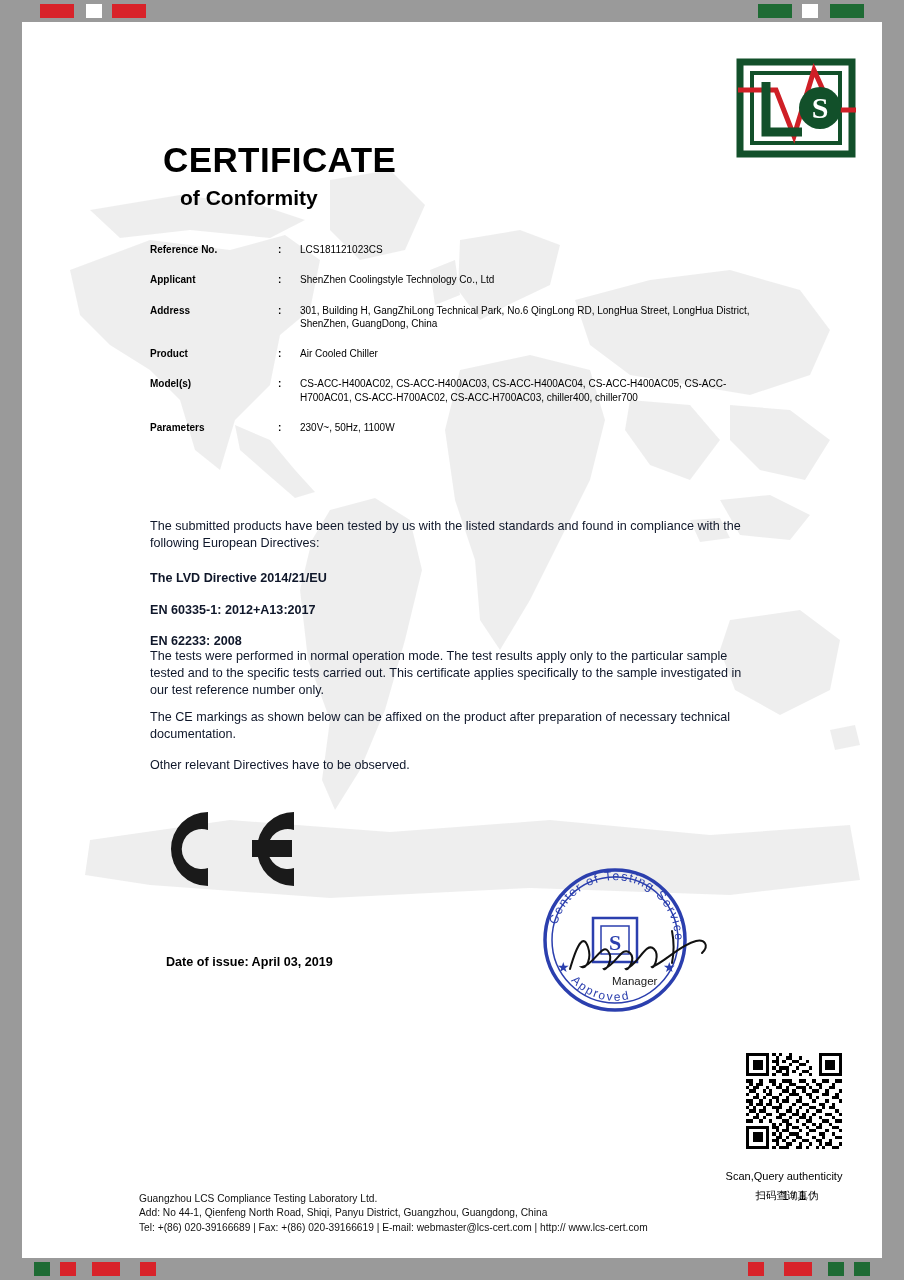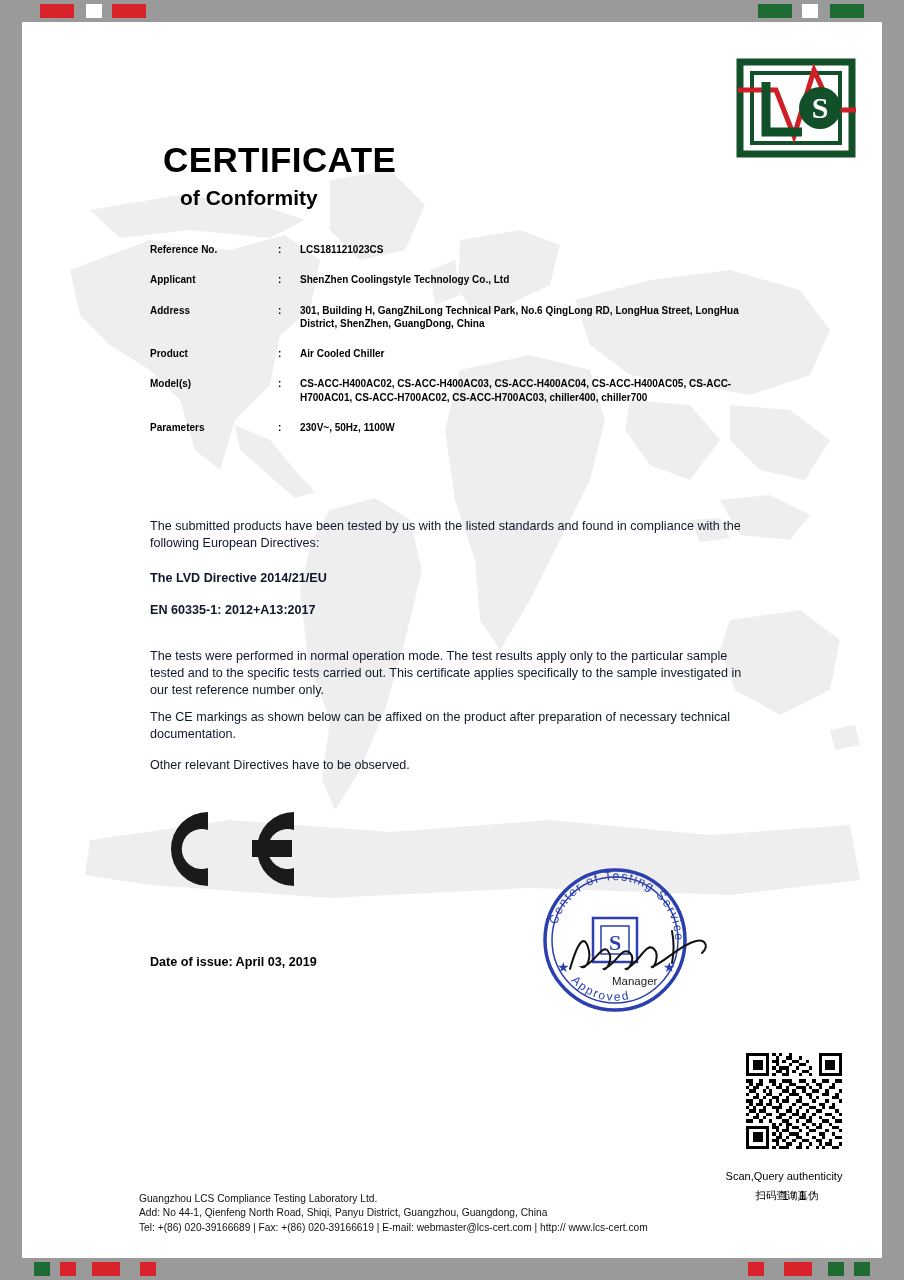"LCS181121023CS" .fvalue { font-weight: bold -> normal }
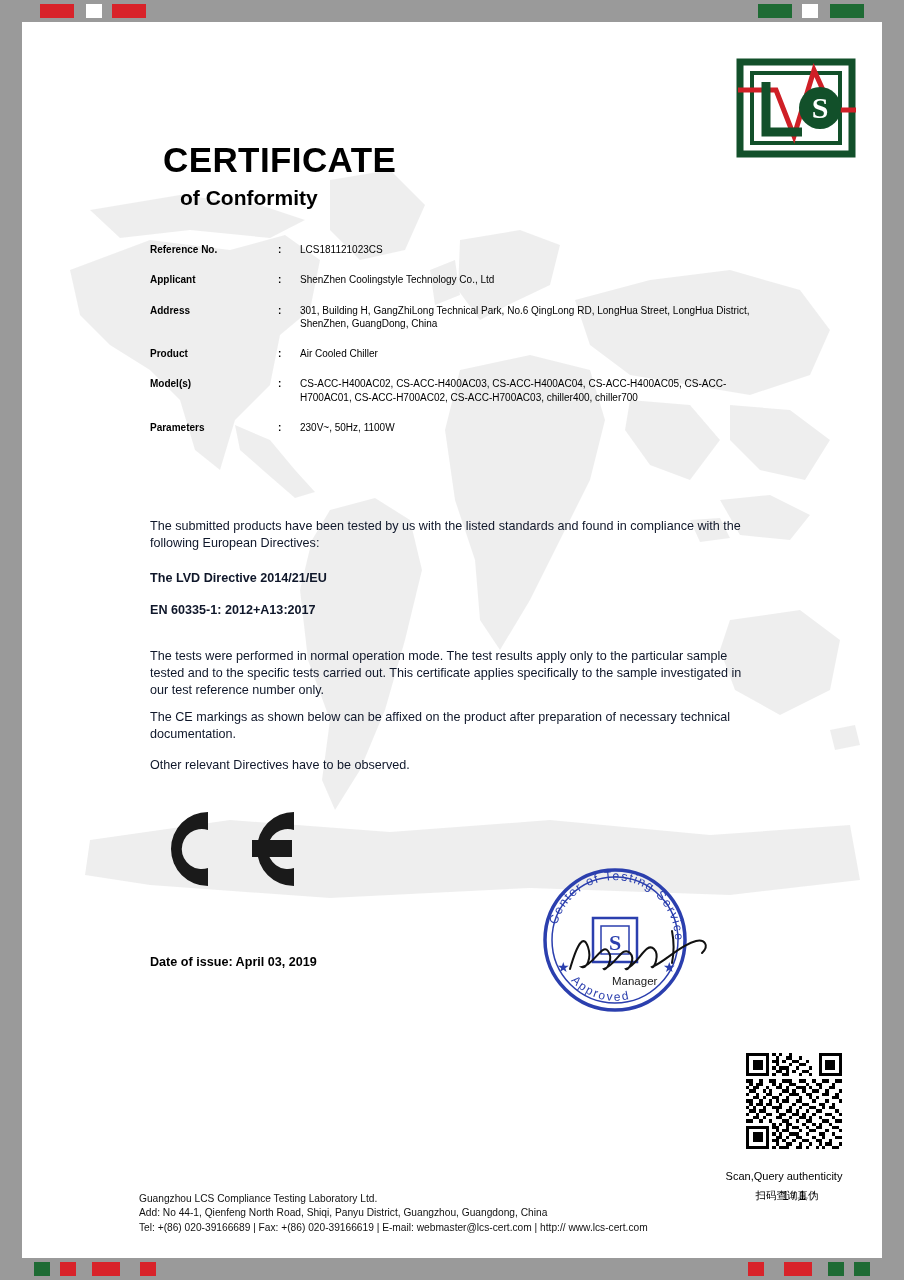"EN 62233: 2008" p.std { html: none -> <p>EN 62233: 2008</p> }
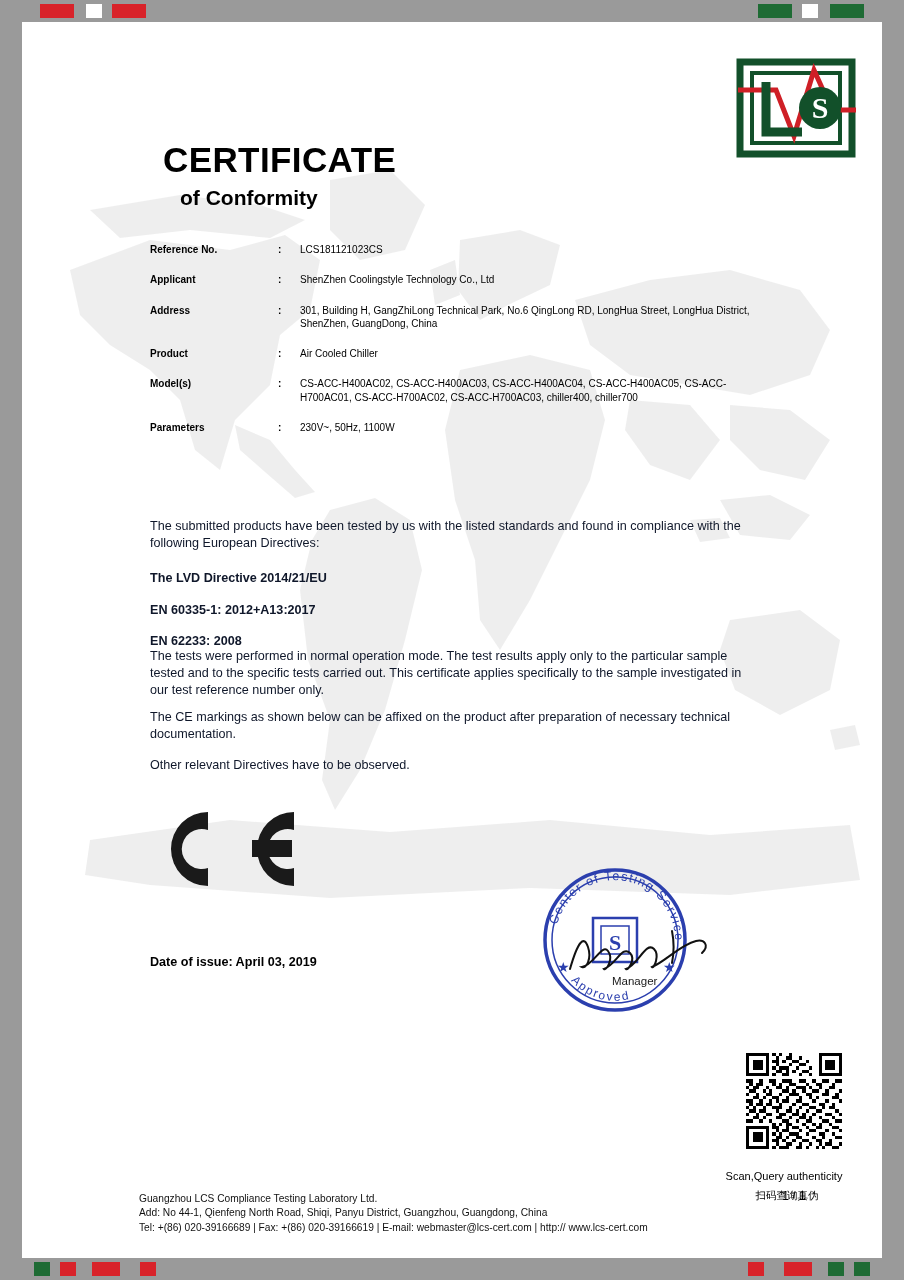"Date of issue: April 03," .date { left: 150px -> 166px }
